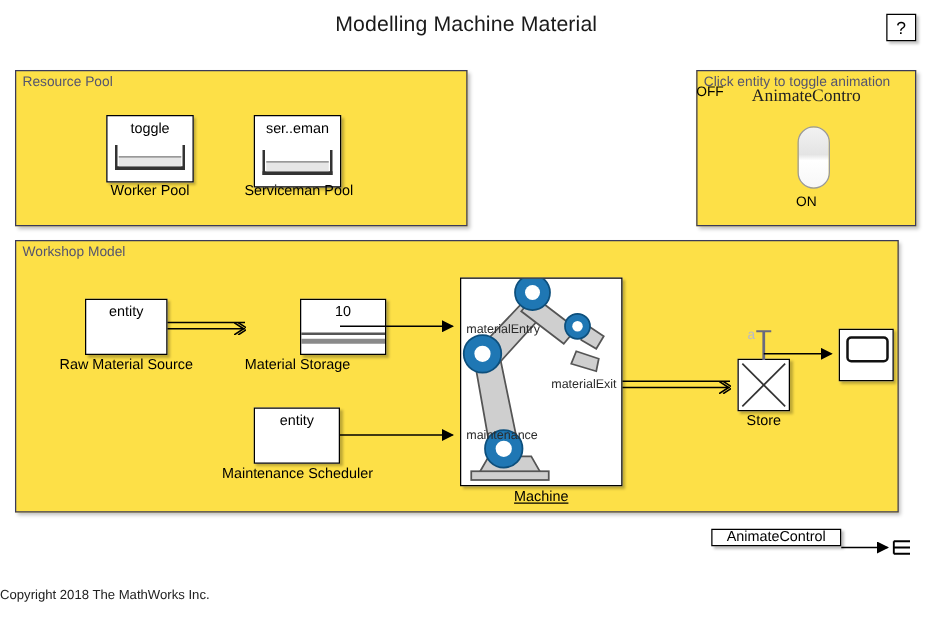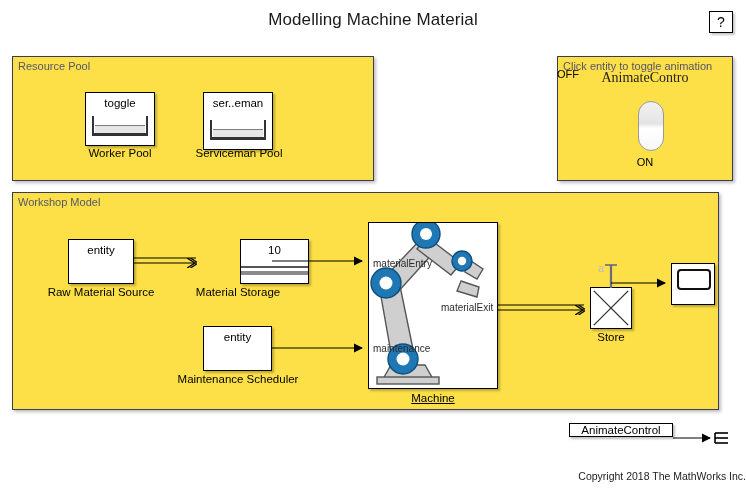"Copyright 2018 The MathWorks Inc." #copyright { text-align: right -> left }
